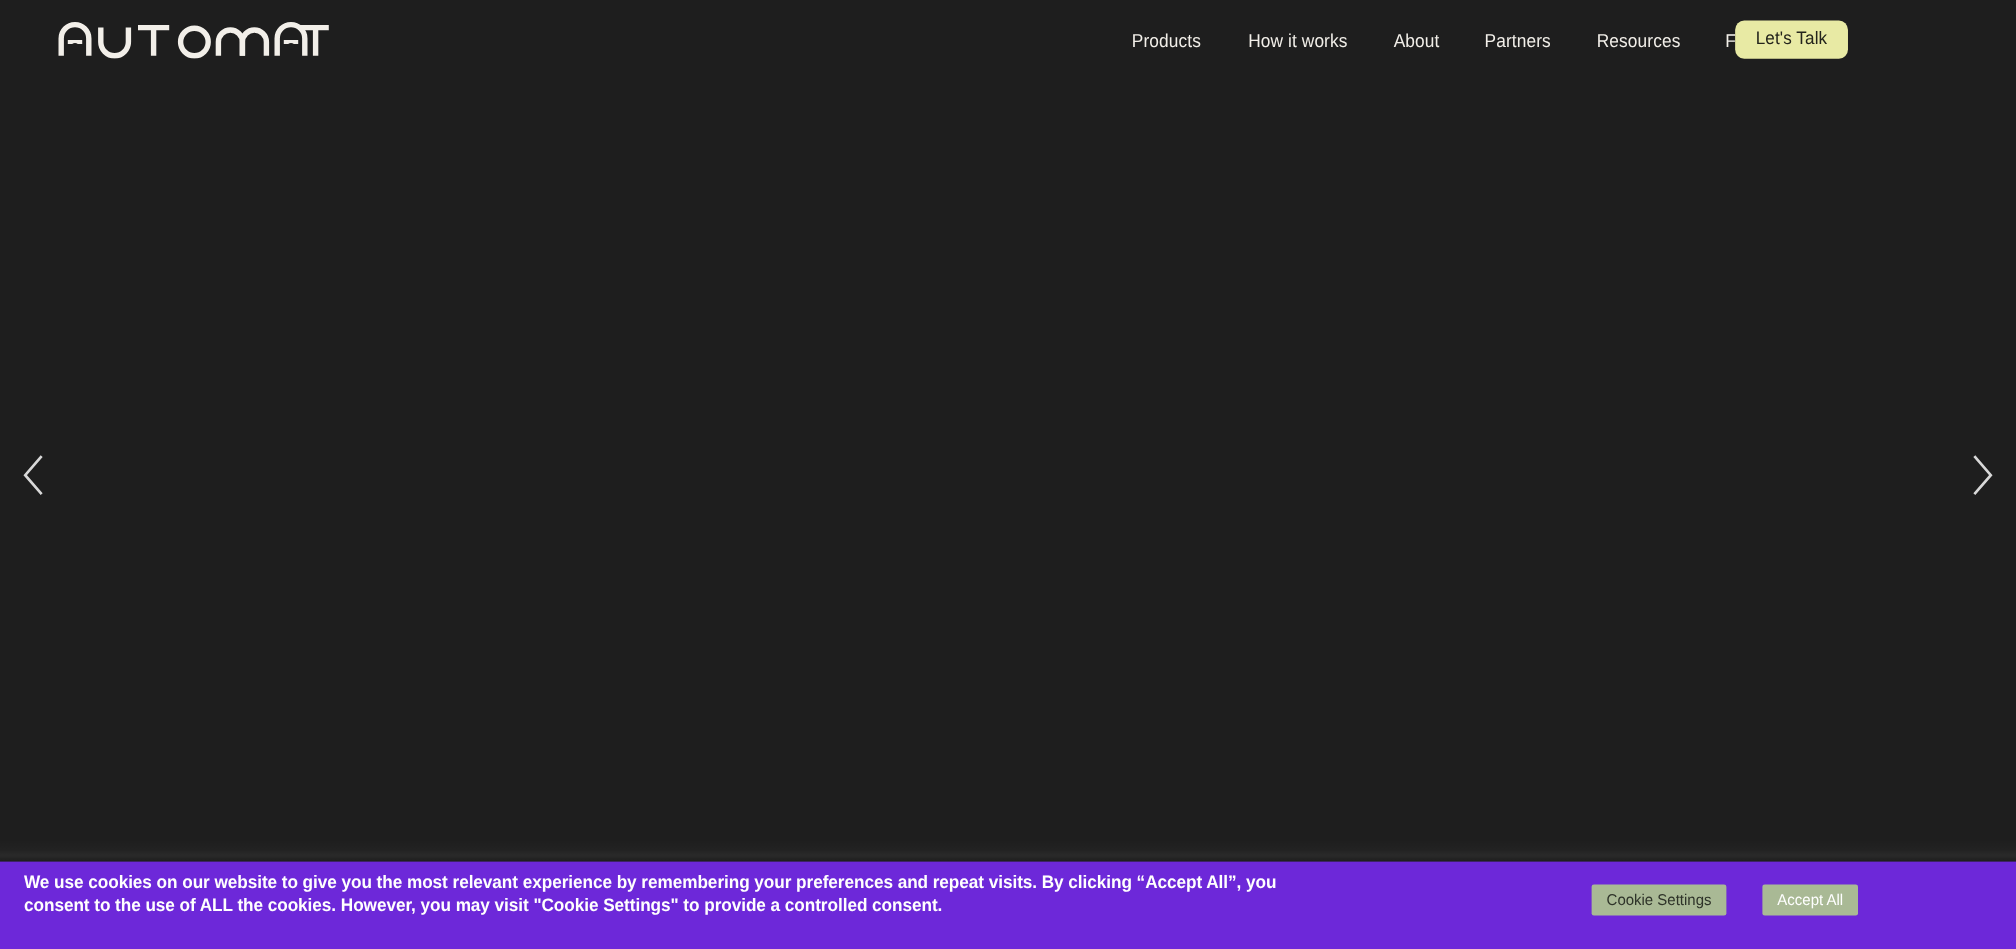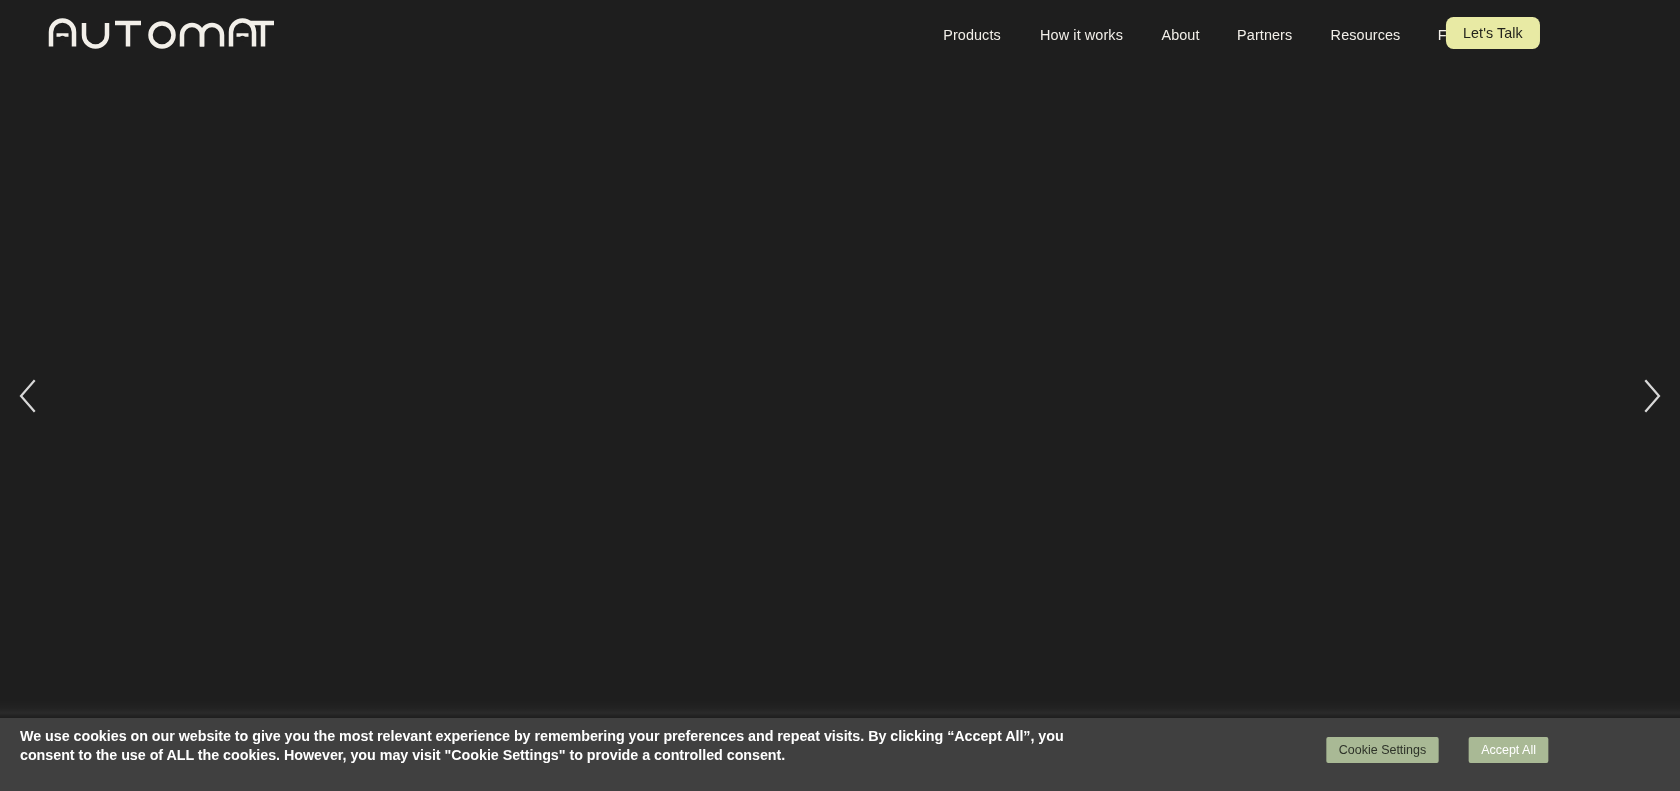"We use cookies on our" #cookie-banner { background: #404040 -> #6d28d9 }
